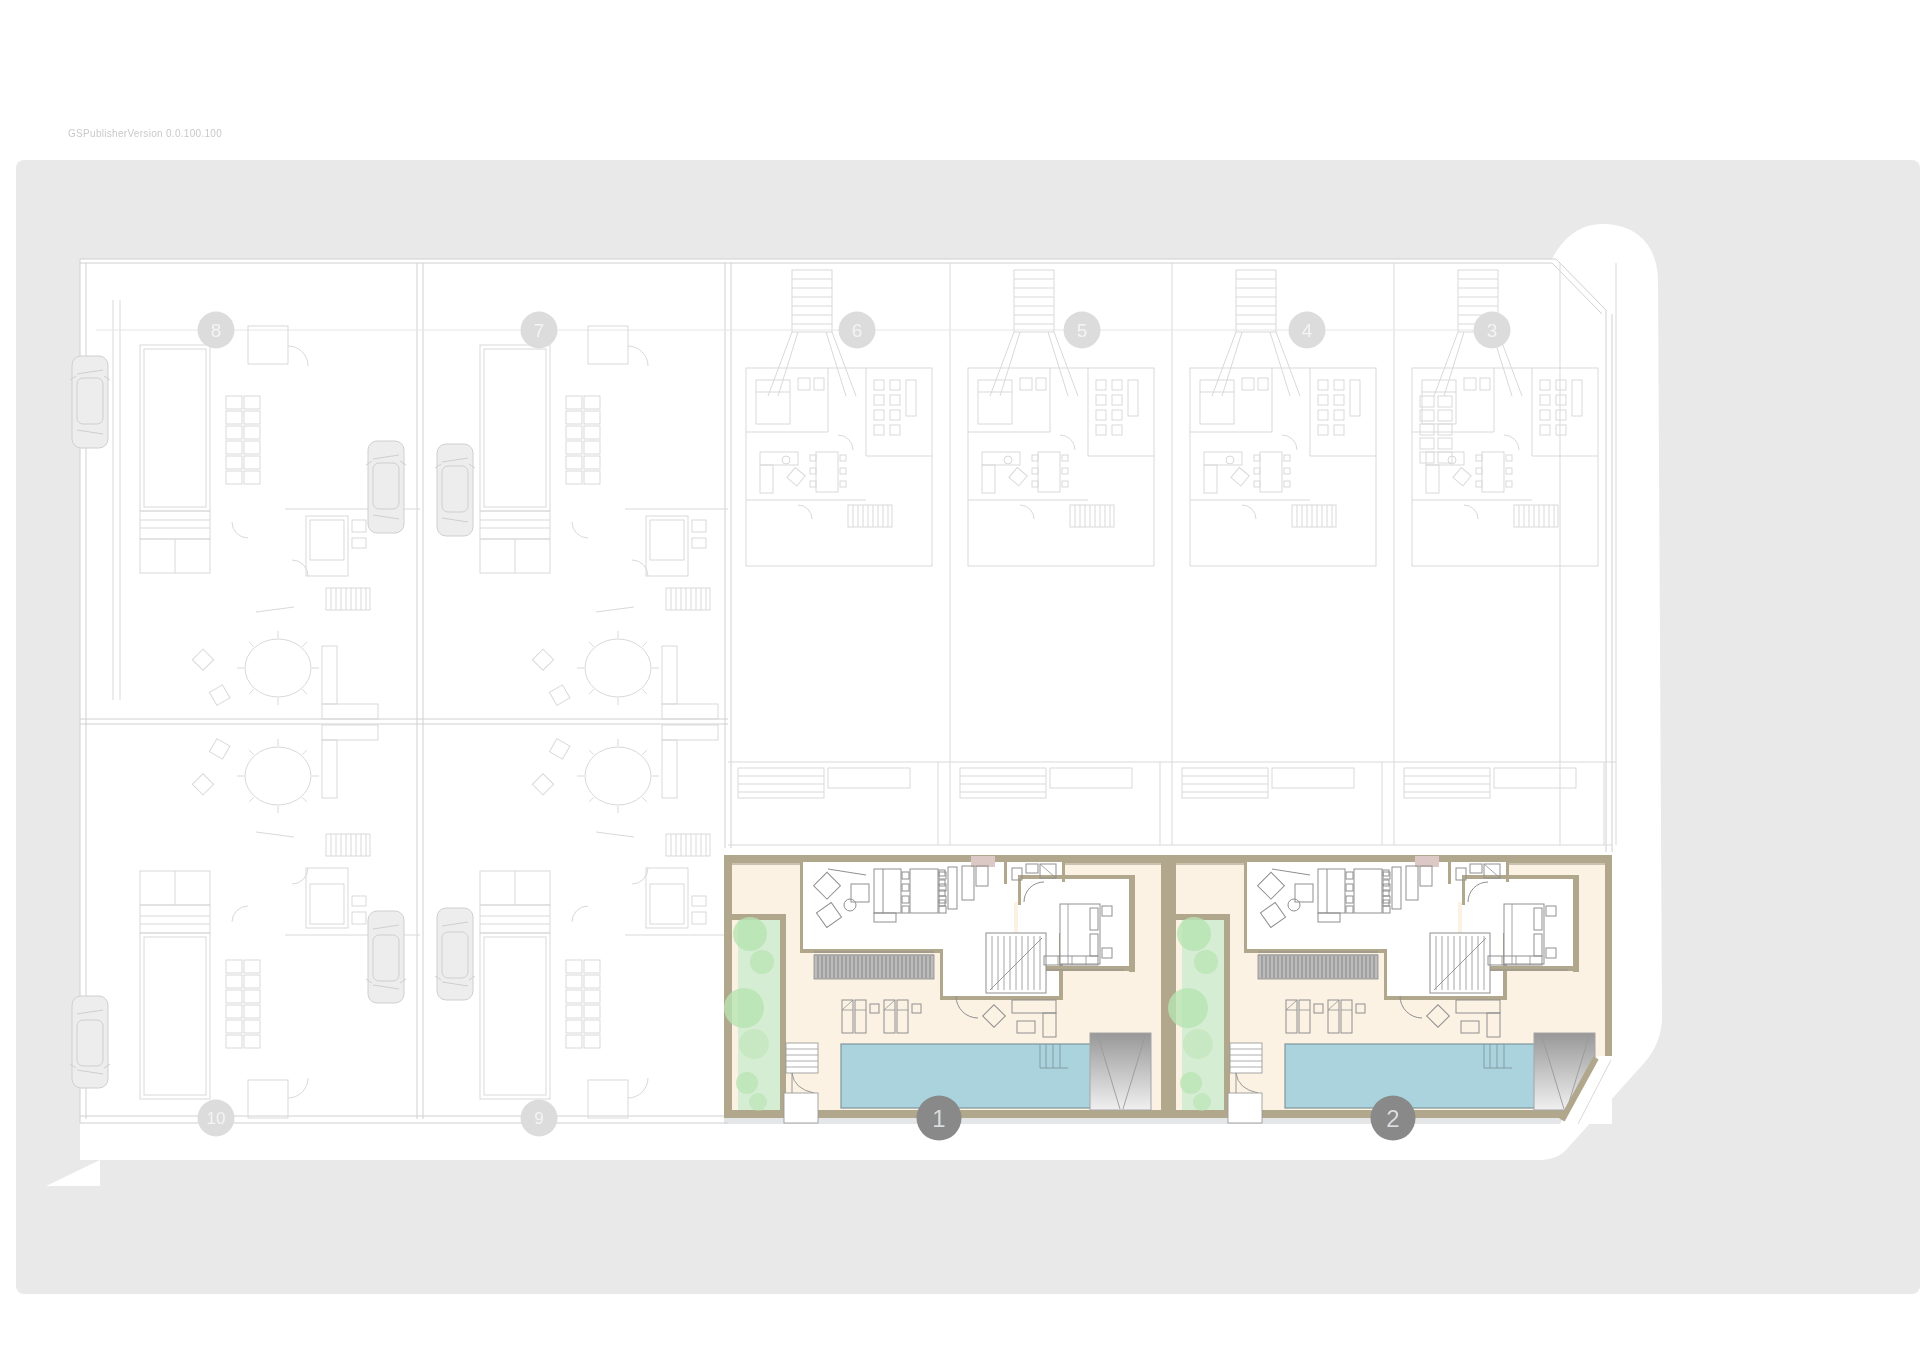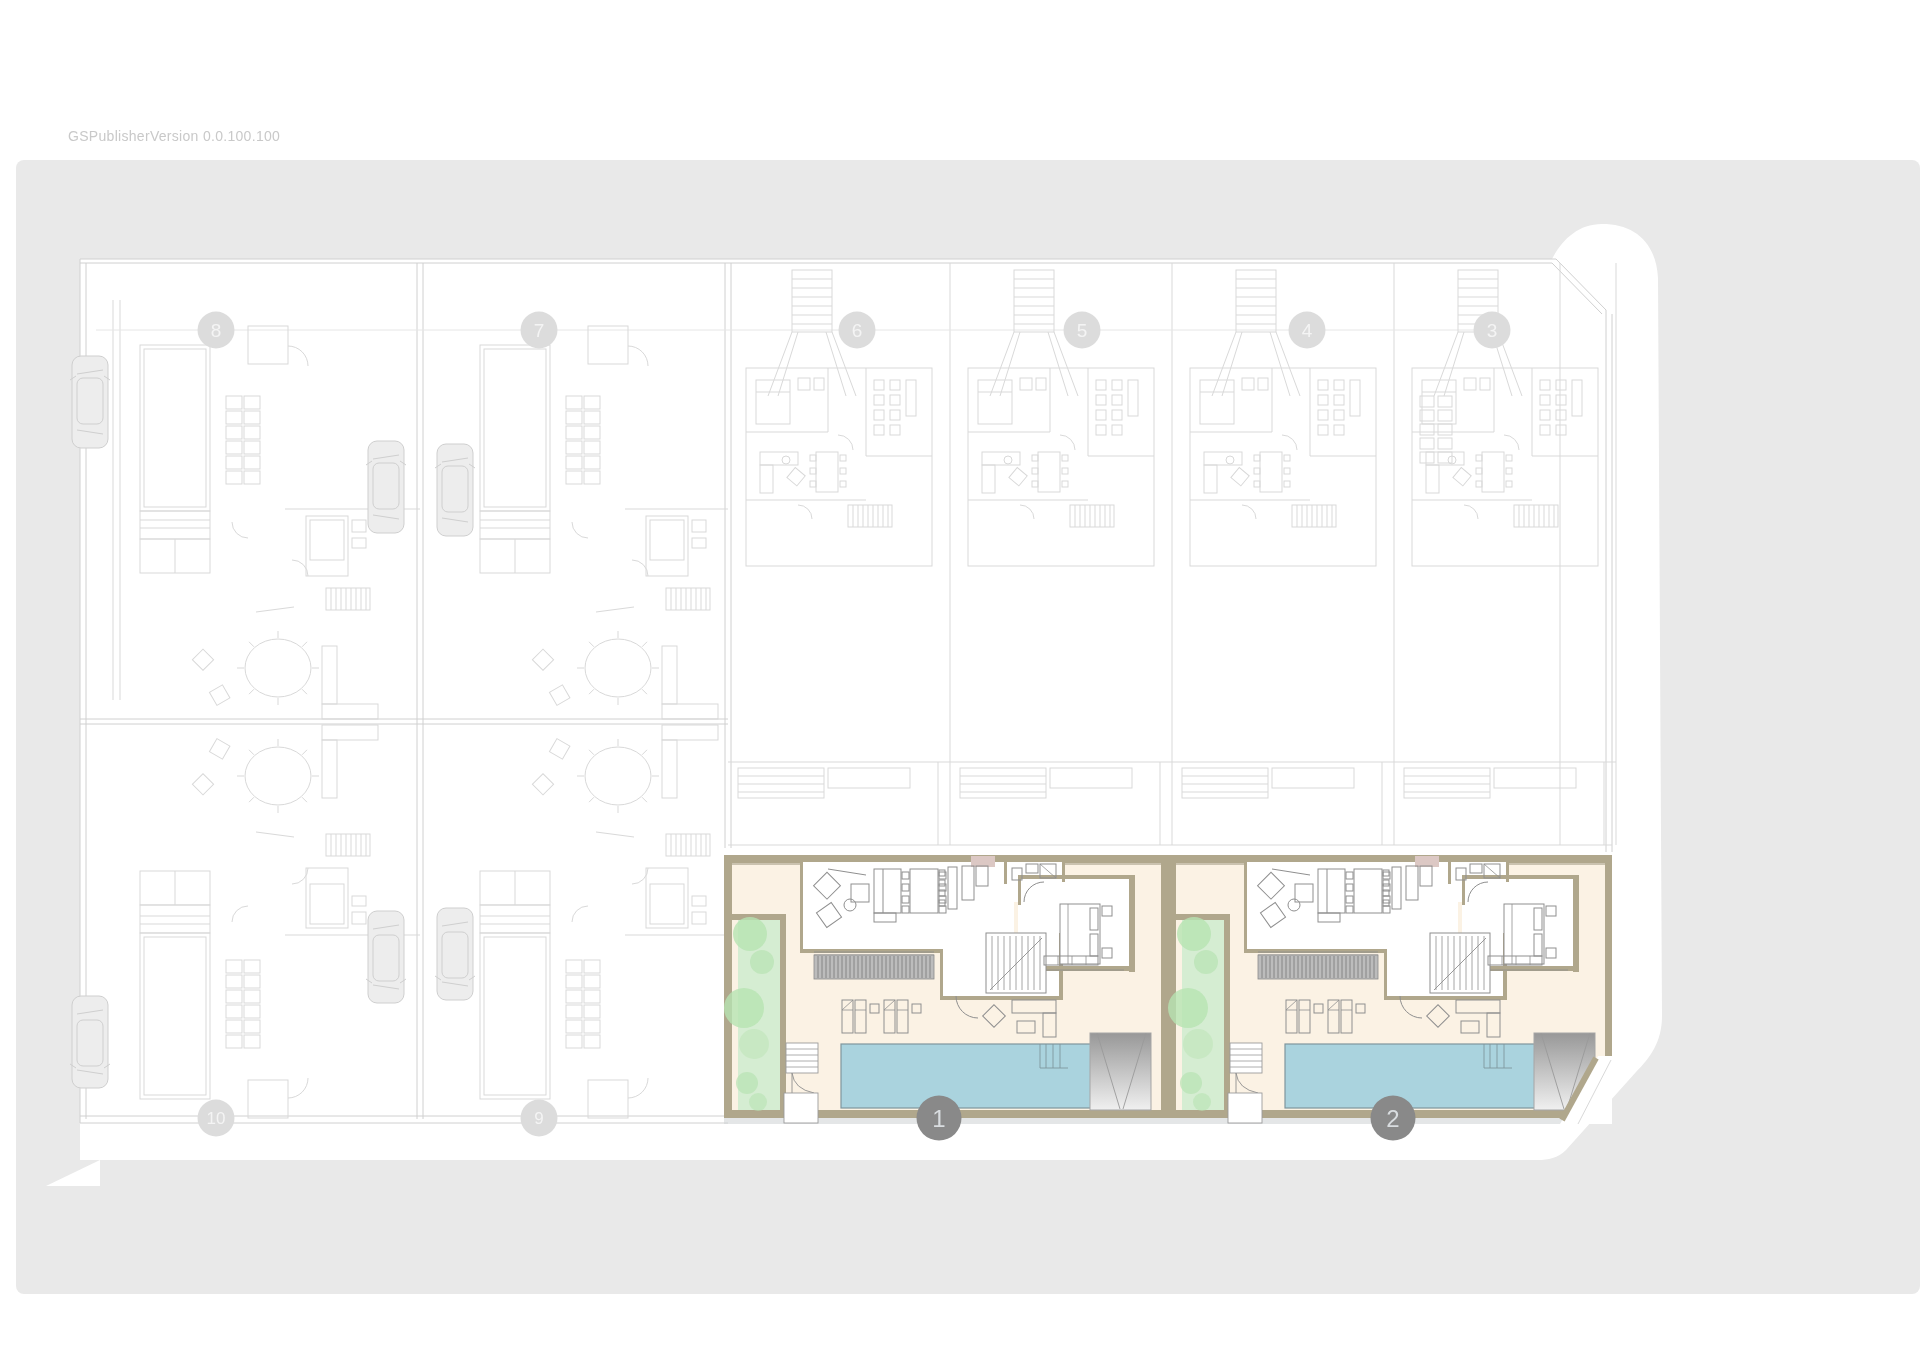"GSPublisherVersion 0.0.100.100" #watermark { font-size: 14px -> 10px }
